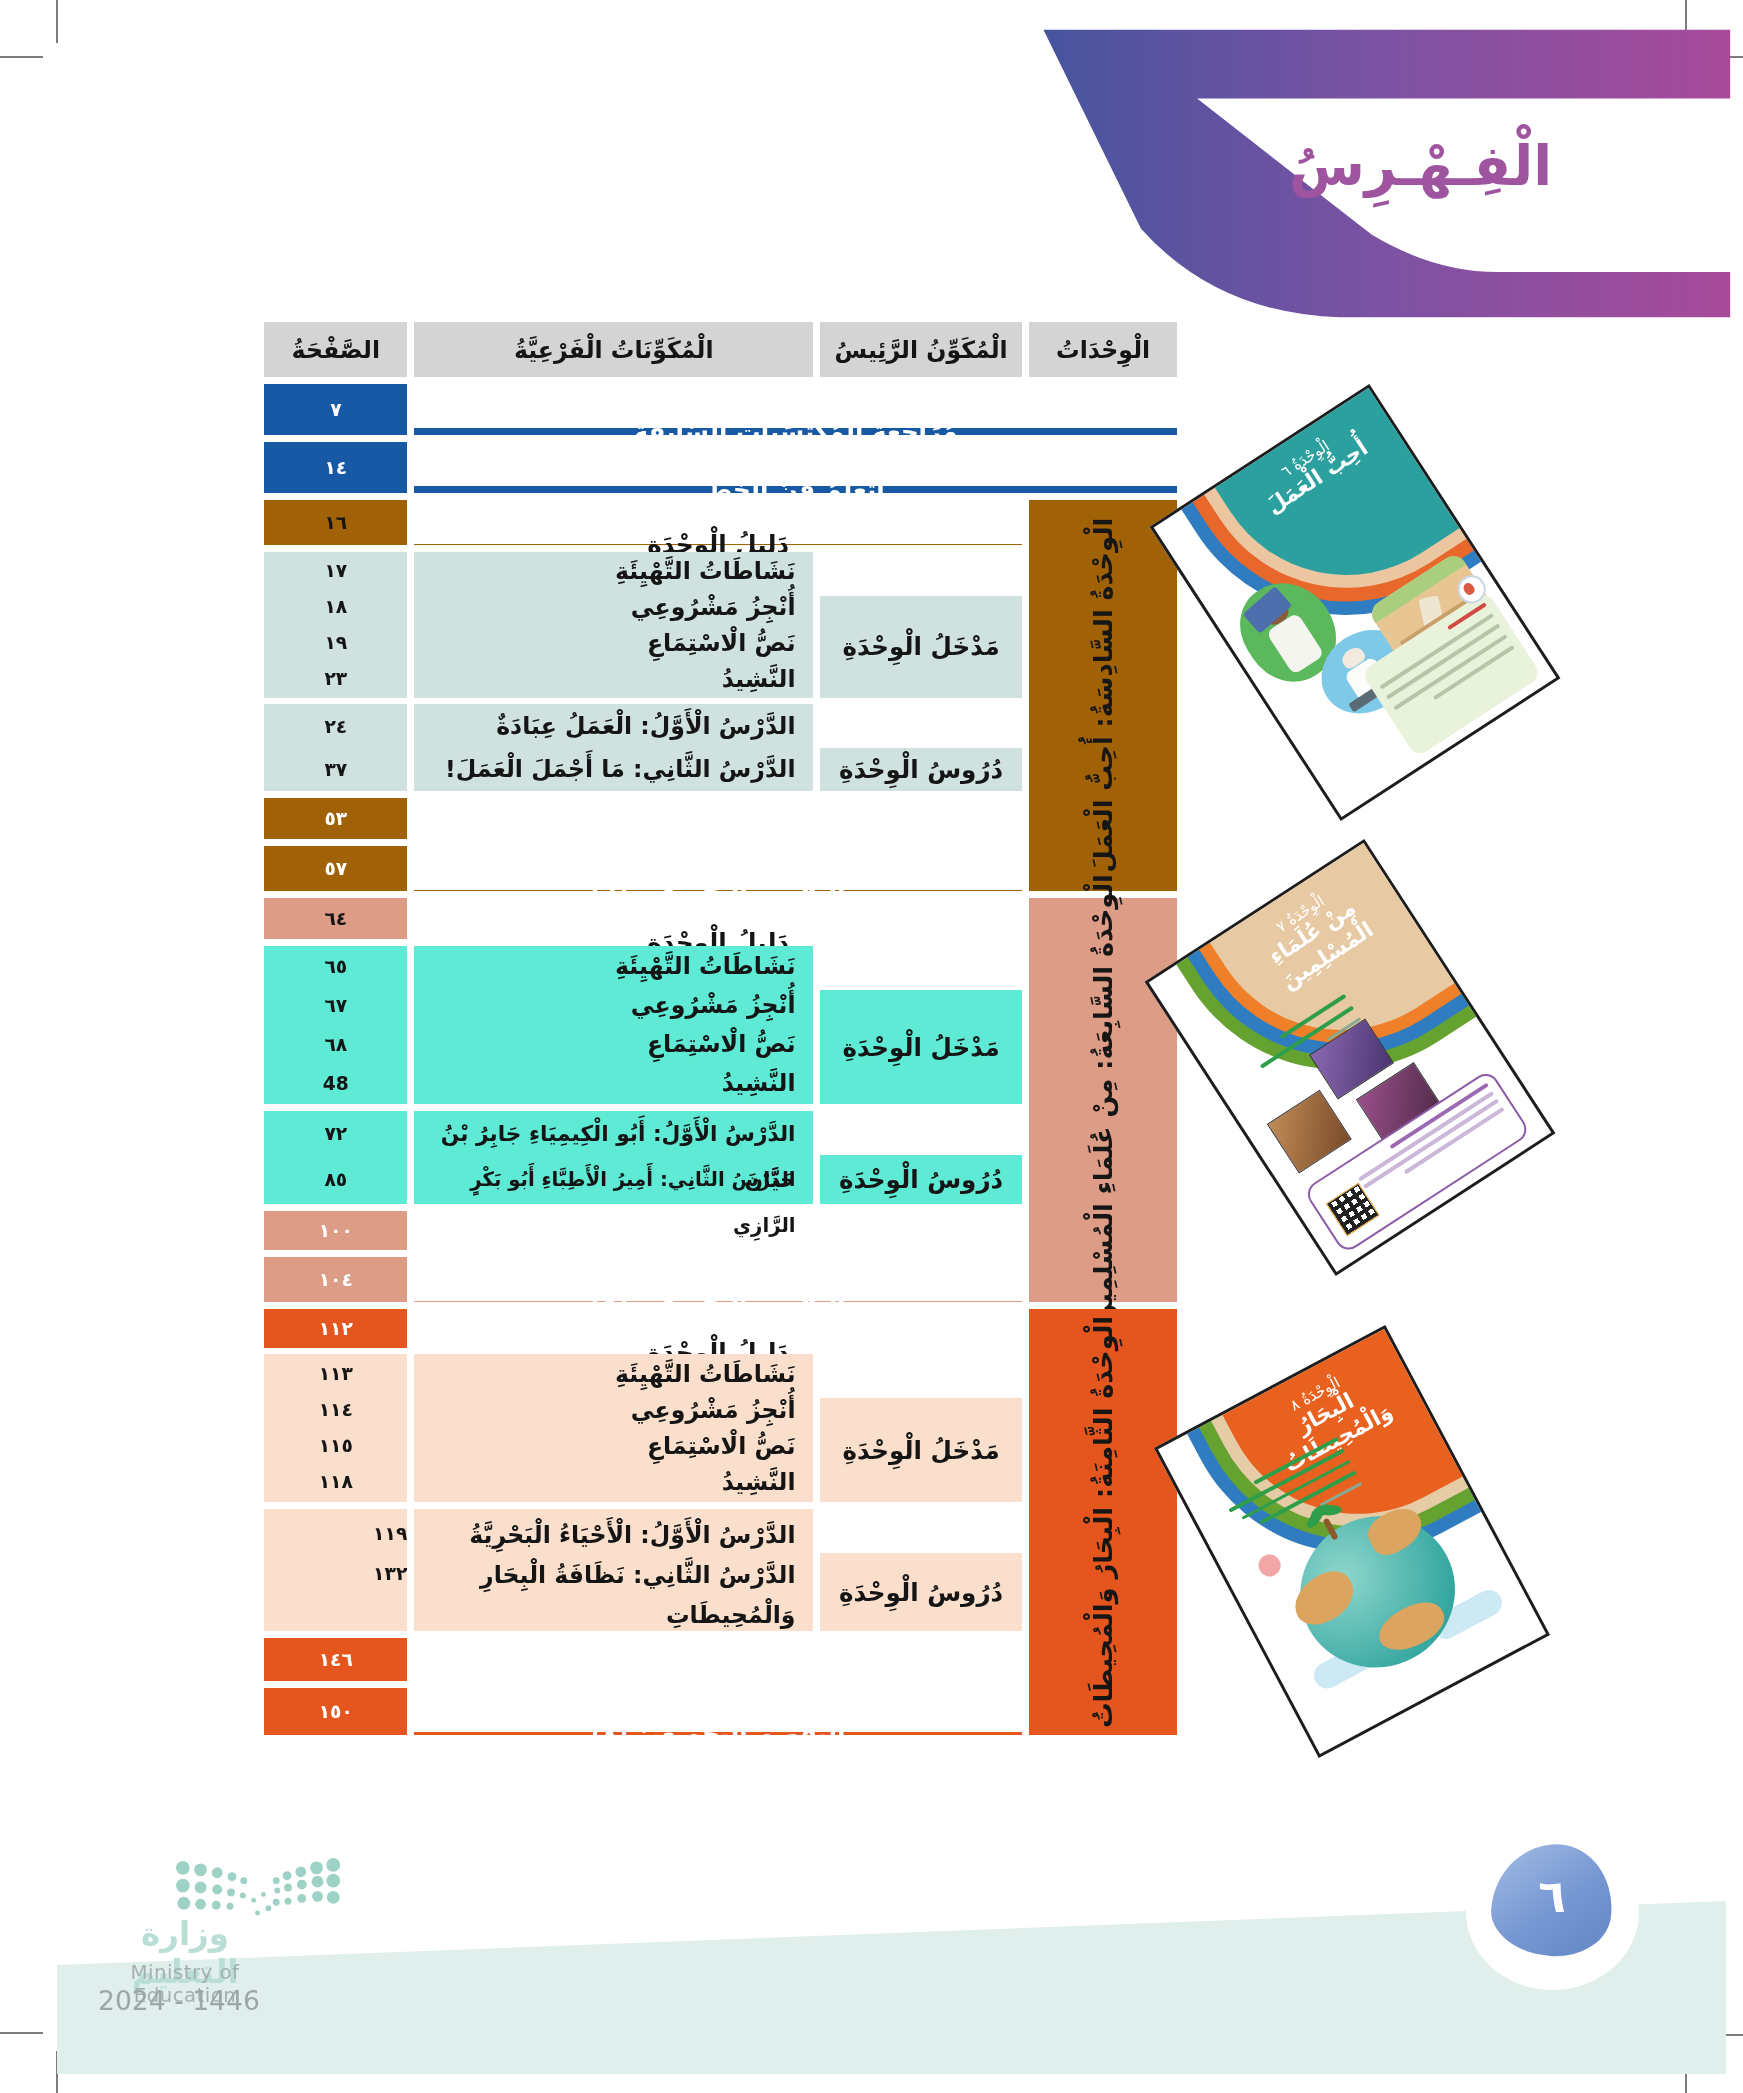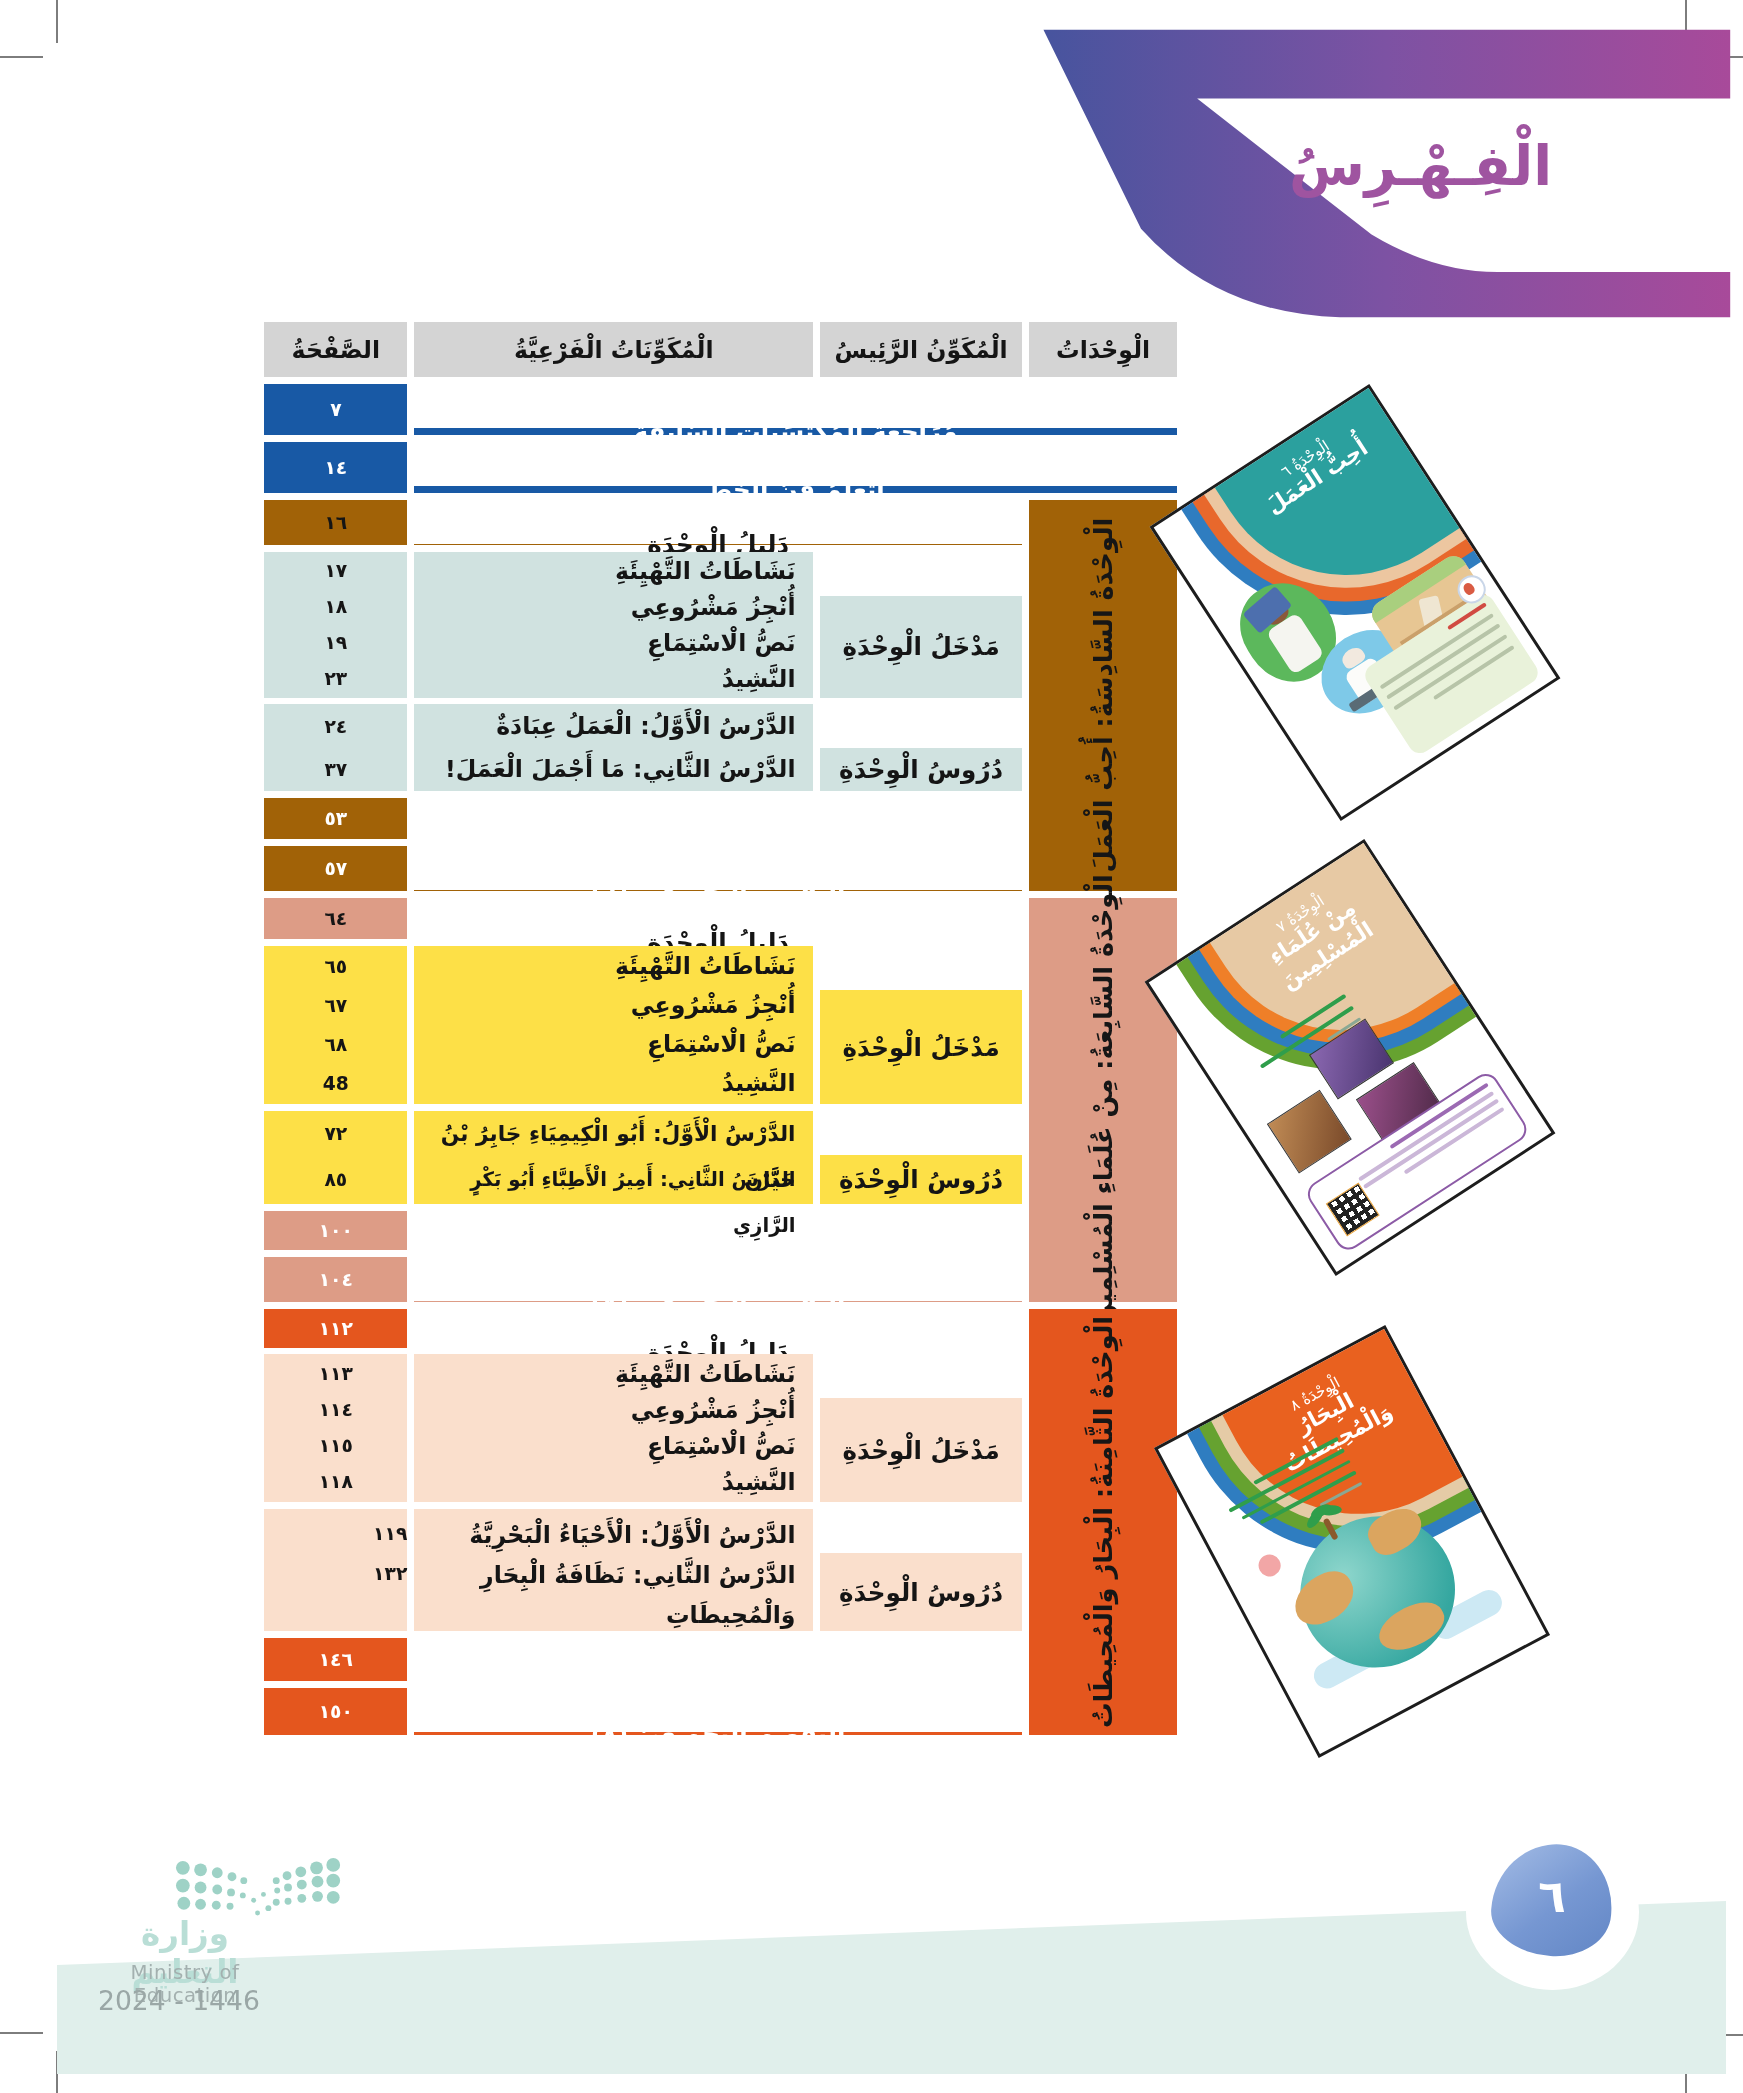"٦٥" .u7l { background: #fde047 -> #5eead4 }
